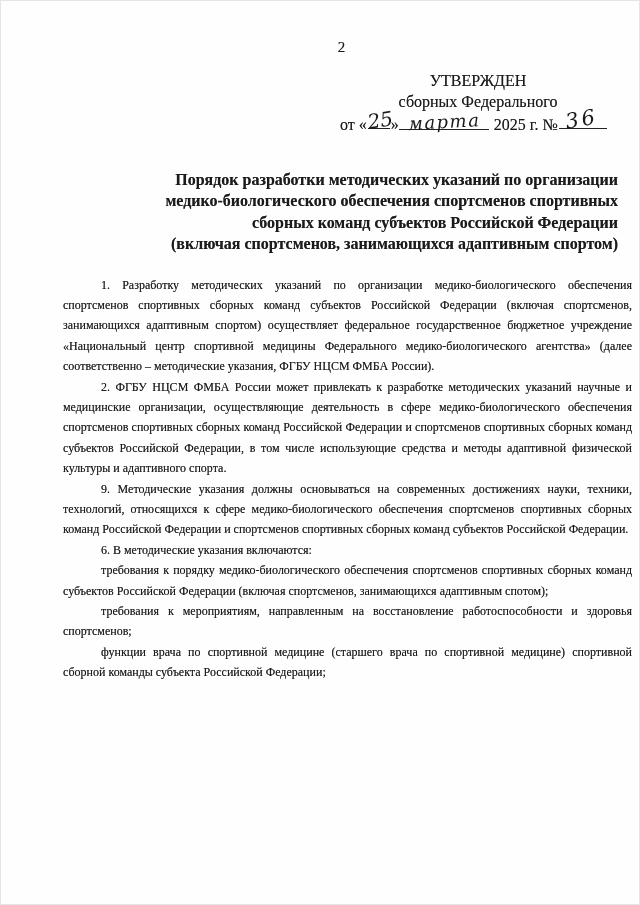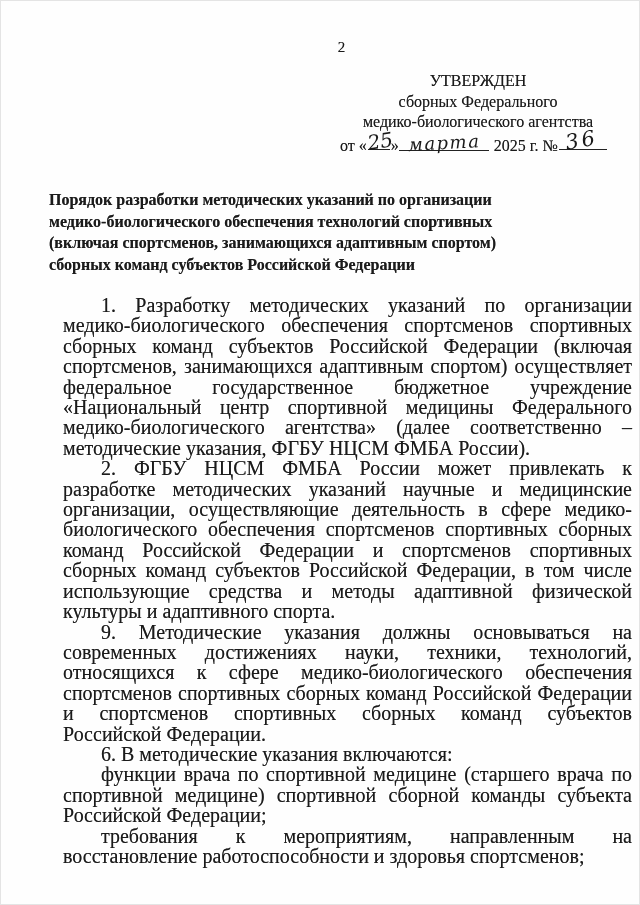"медико-биологического агентства" div { html: <div>медико-биологического агентства</div> -> none }
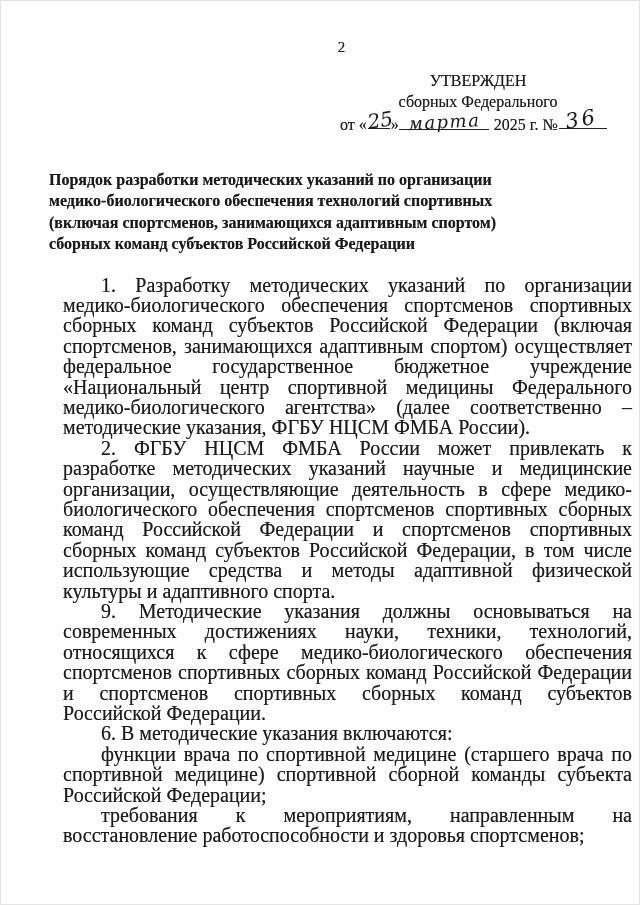"Порядок разработки методических указаний" .doc-title { text-align: left -> right }
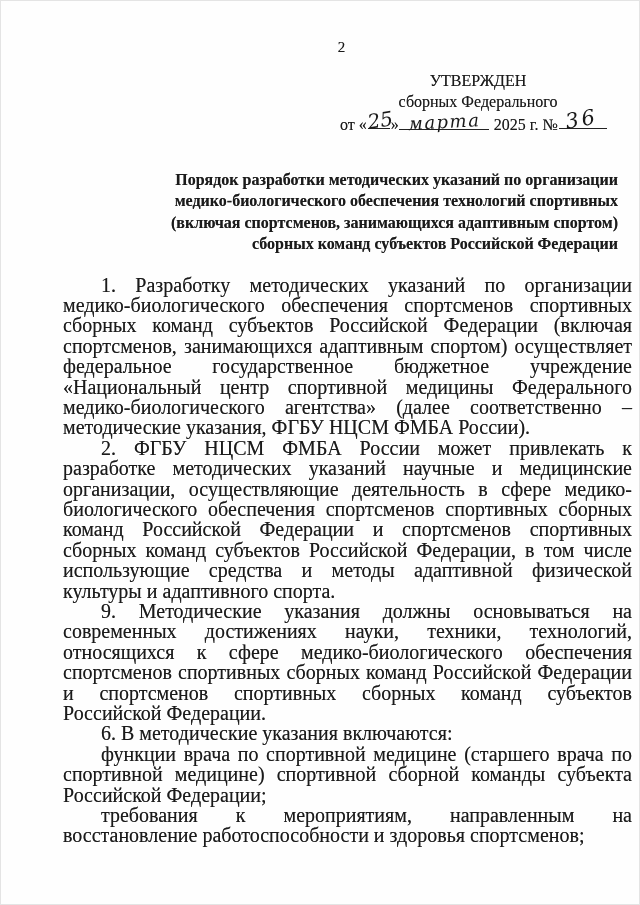"медико-биологического обеспечения" div { text: технологий -> спортсменов }
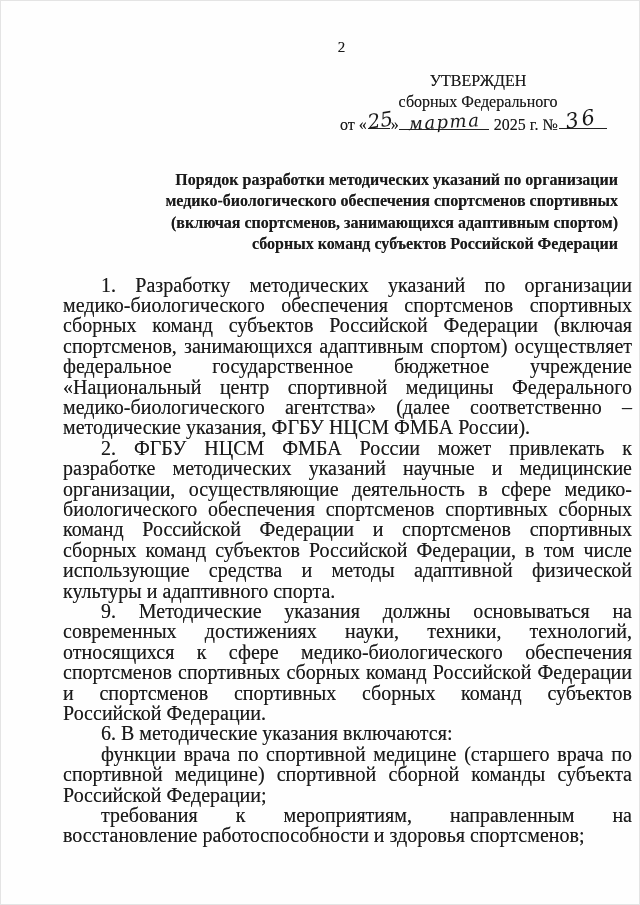"(включая спортсменов, занимающихся" div { order: before "сборных команд субъектов Российской" -> after "сборных команд субъектов Российской" }
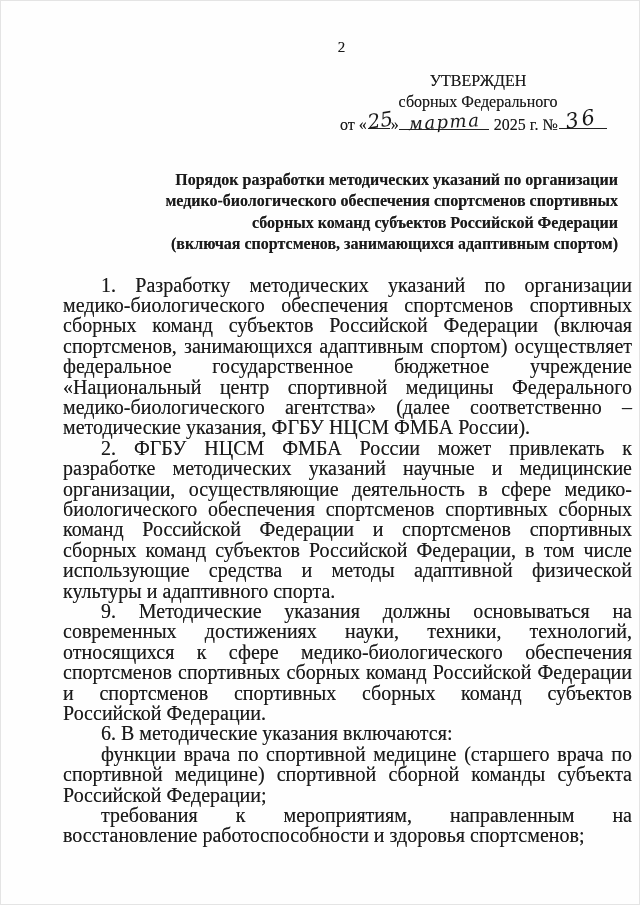"1. Разработку методических указаний по" .bodytext { font-size: 20px -> 12px }
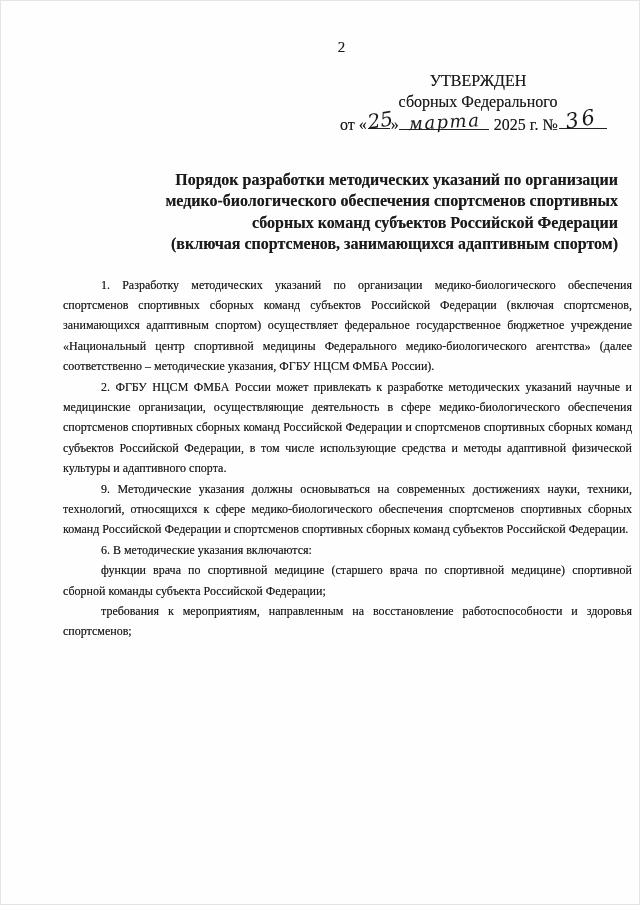"требования к порядку" p { html: none -> <p>требования к порядку медико-биологического обеспечения спортсменов спортивных сборных команд субъектов Российской Федерации (включая спортсменов, занимающихся адаптивным спотом);</p> }
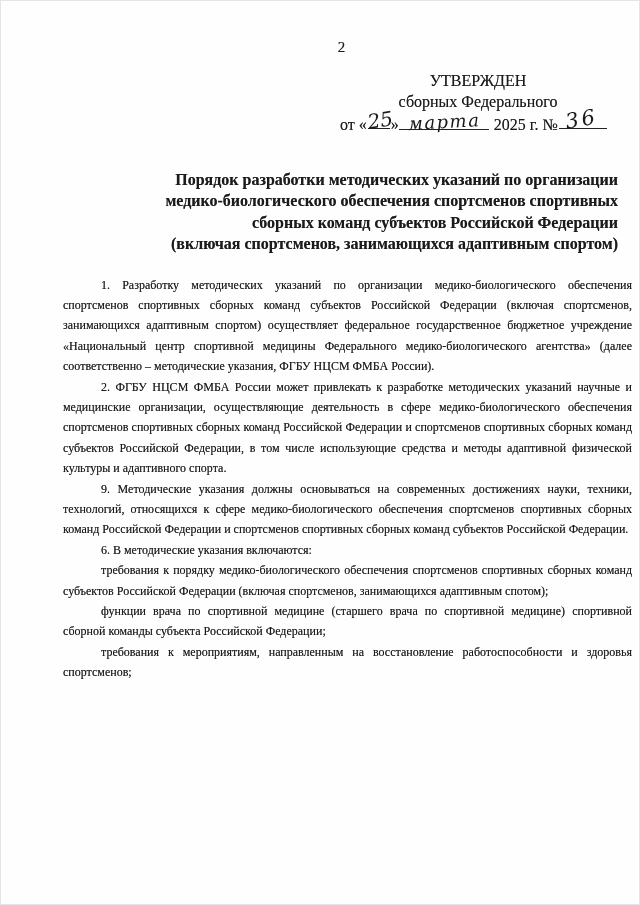"функции врача по спортивной медицине" p { order: before "требования к мероприятиям, направленным" -> after "требования к мероприятиям, направленным" }
